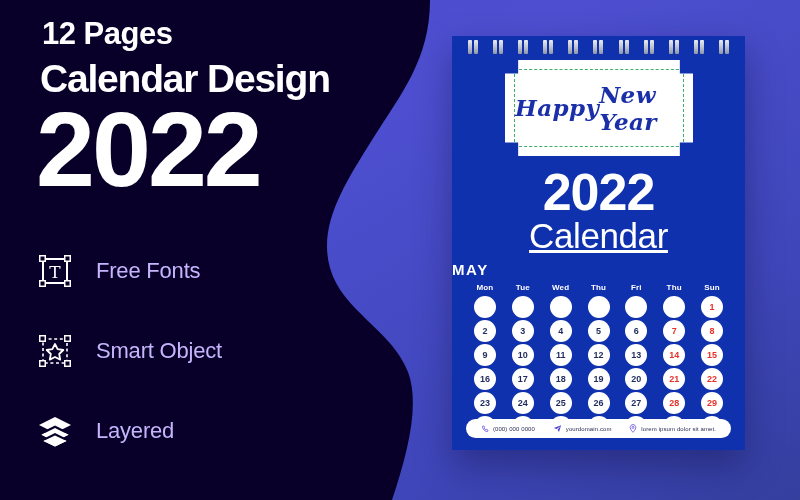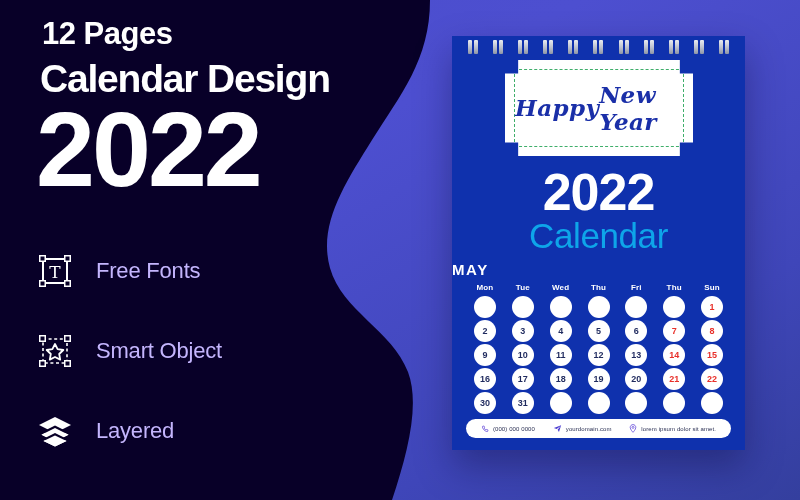"Calendar" .card-word { color: #0ea5e9 -> #ffffff; text-decoration: none -> underline }
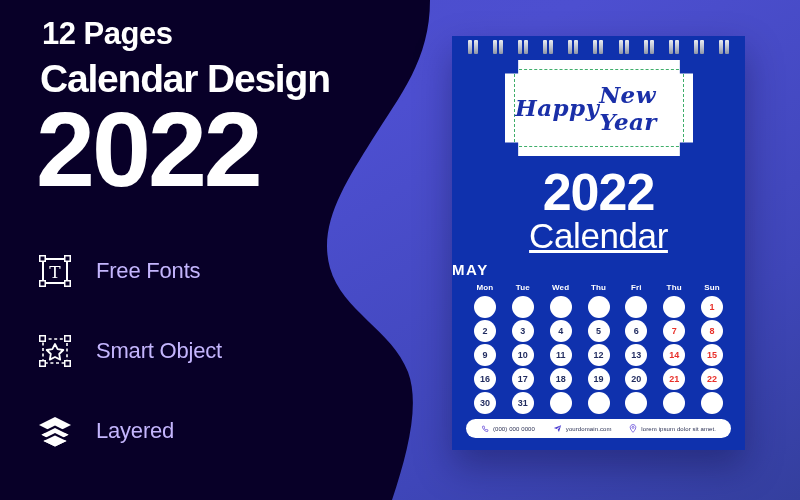"23" div.datrow { html: none -> <div> <div> <div>23</div> </div> <div> <div>24</div> </div> <div> <div>25</div> </div> <div> <div>26</div> </div> <div> <div>27</div> </div> <div> <div>28</div> </div> <div> <div>29</div> </div> </div> }
